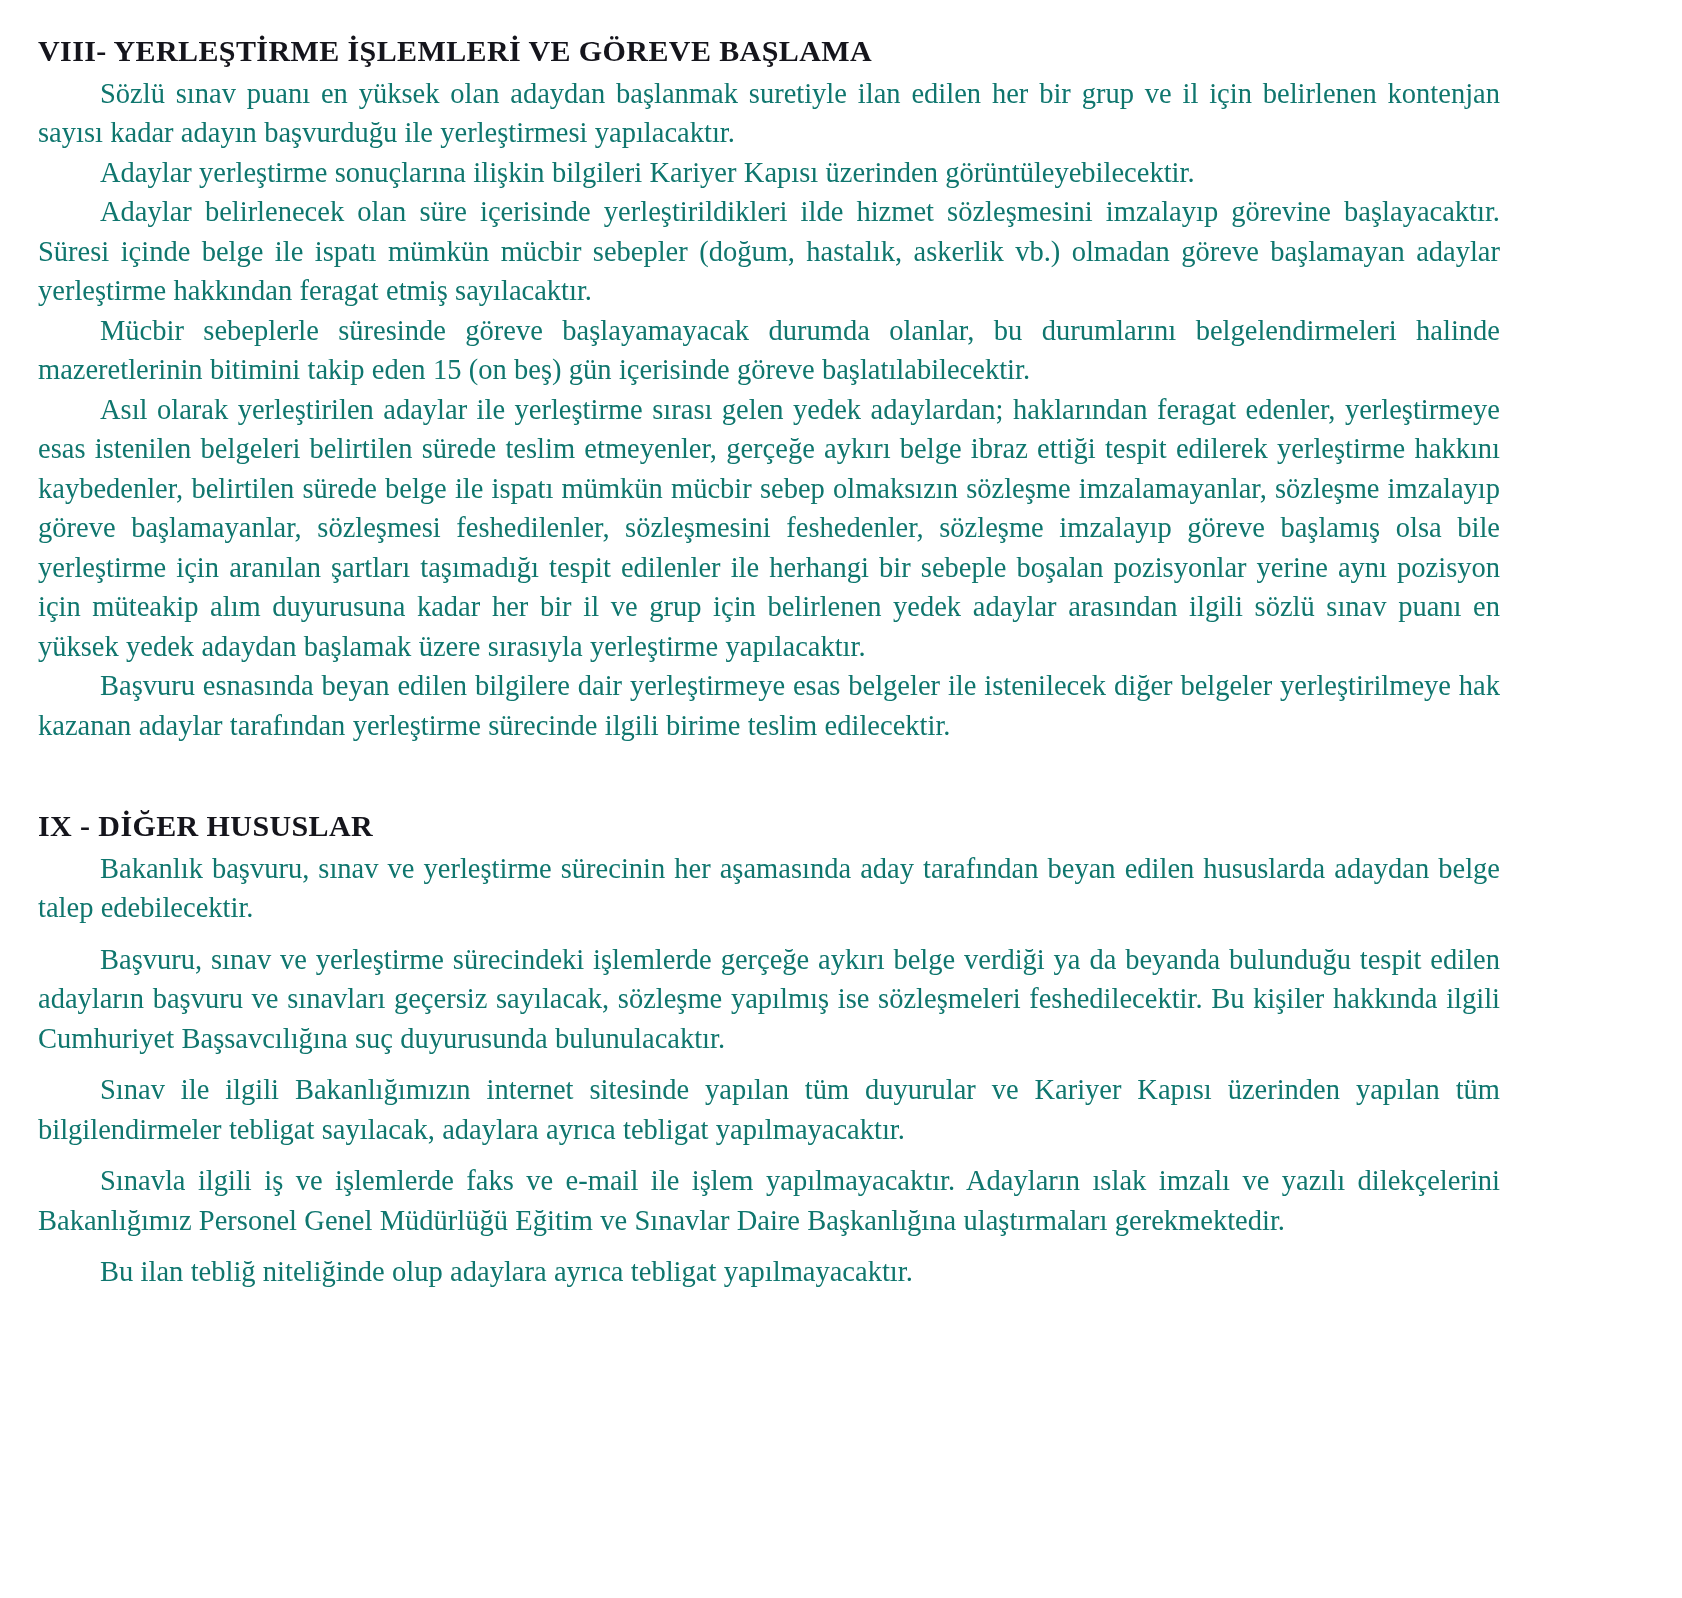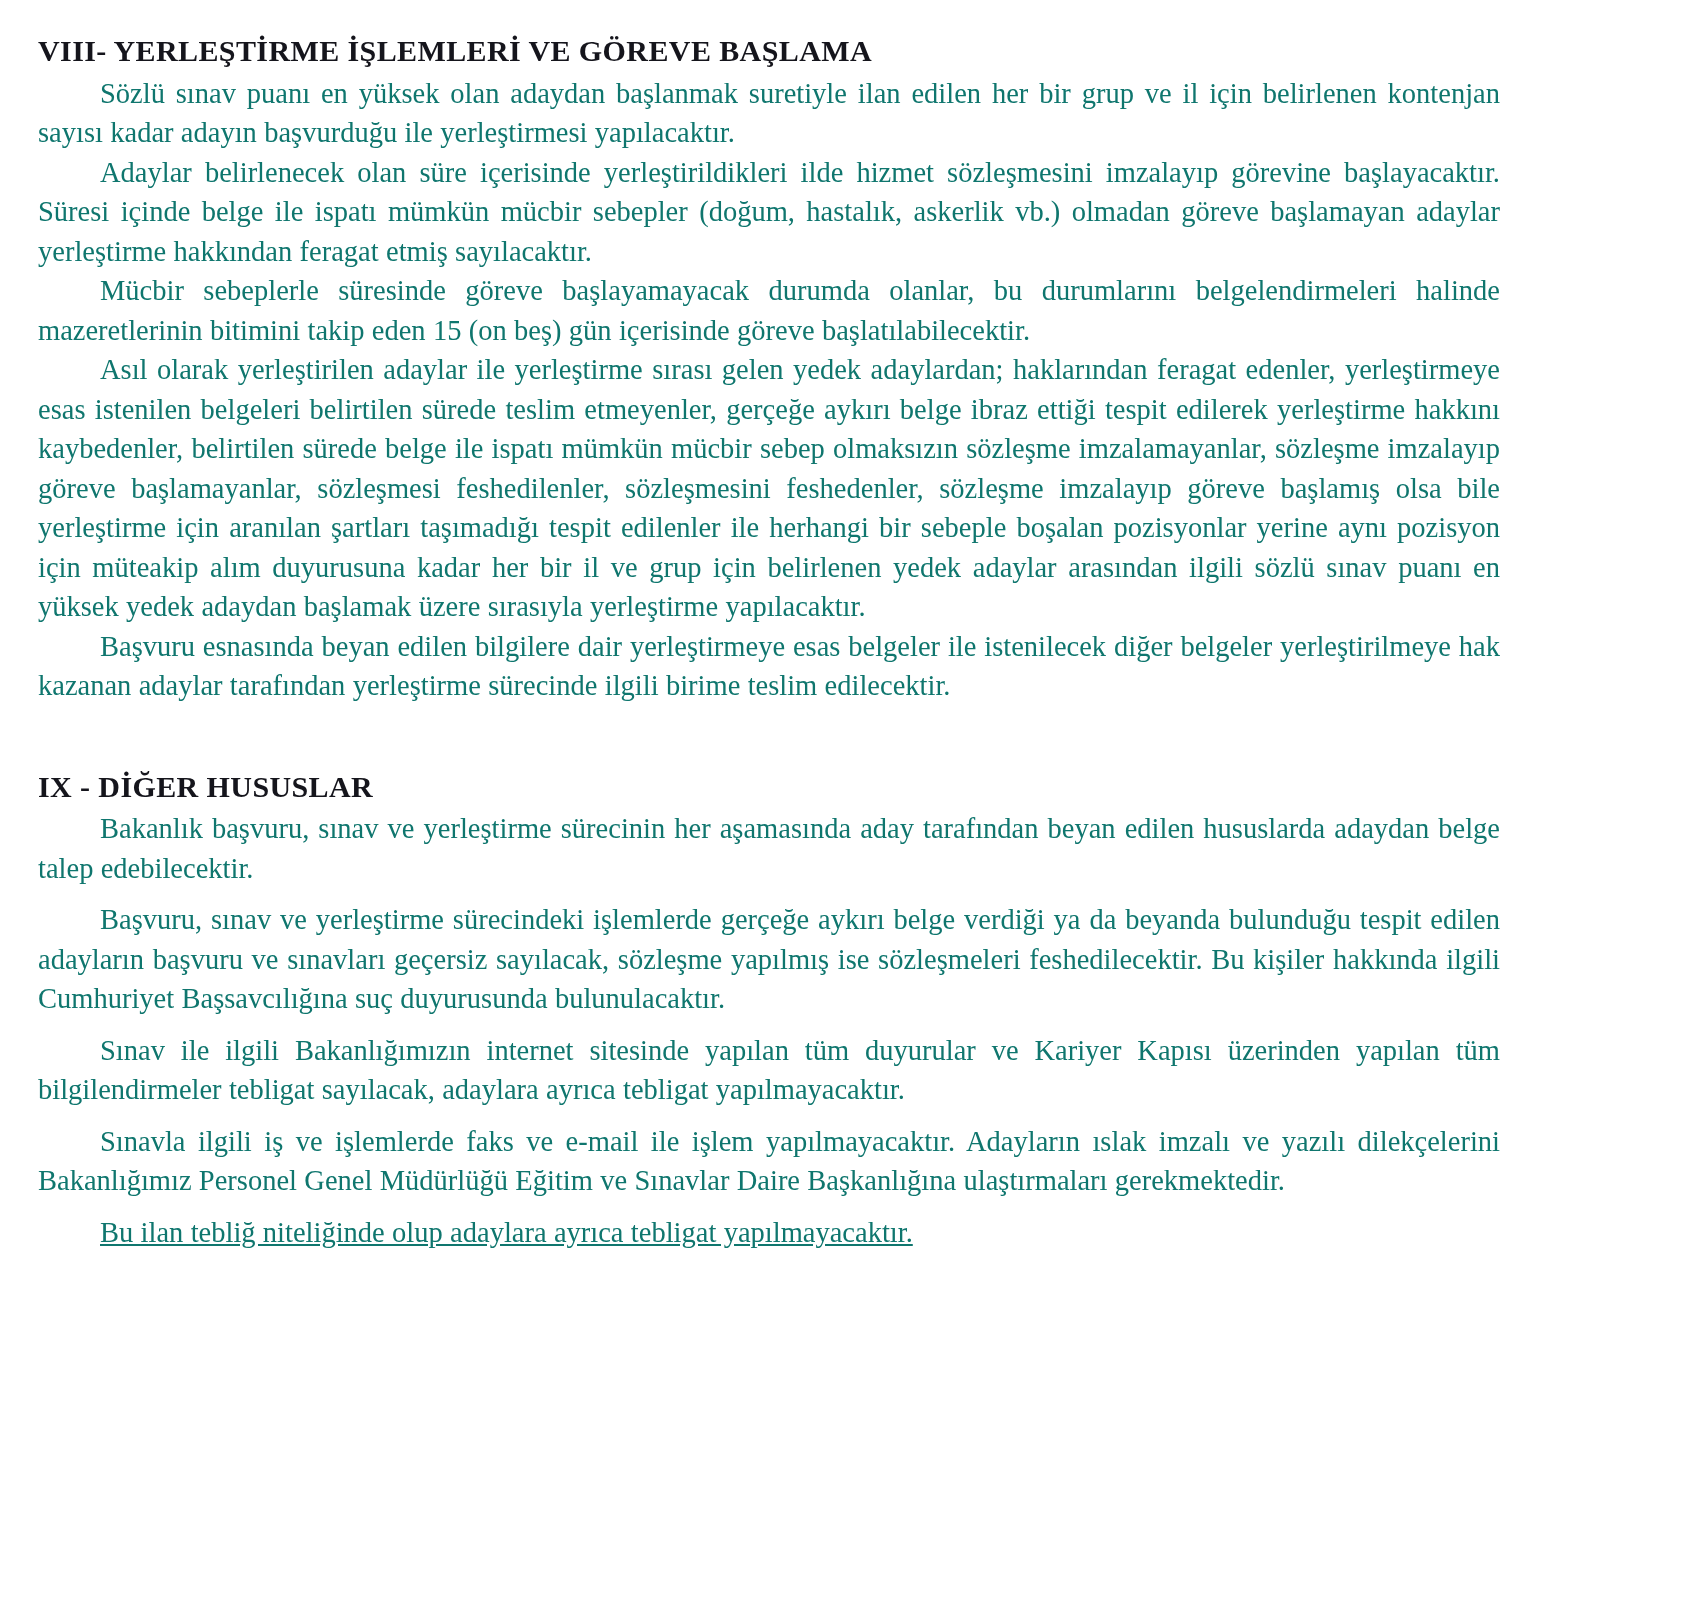"Adaylar yerleştirme sonuçlarına ilişkin" p.para { html: none -> <p>Adaylar yerleştirme sonuçlarına ilişkin bilgileri Kariyer Kapısı üzerinden görüntüleyebilecektir.</p> }
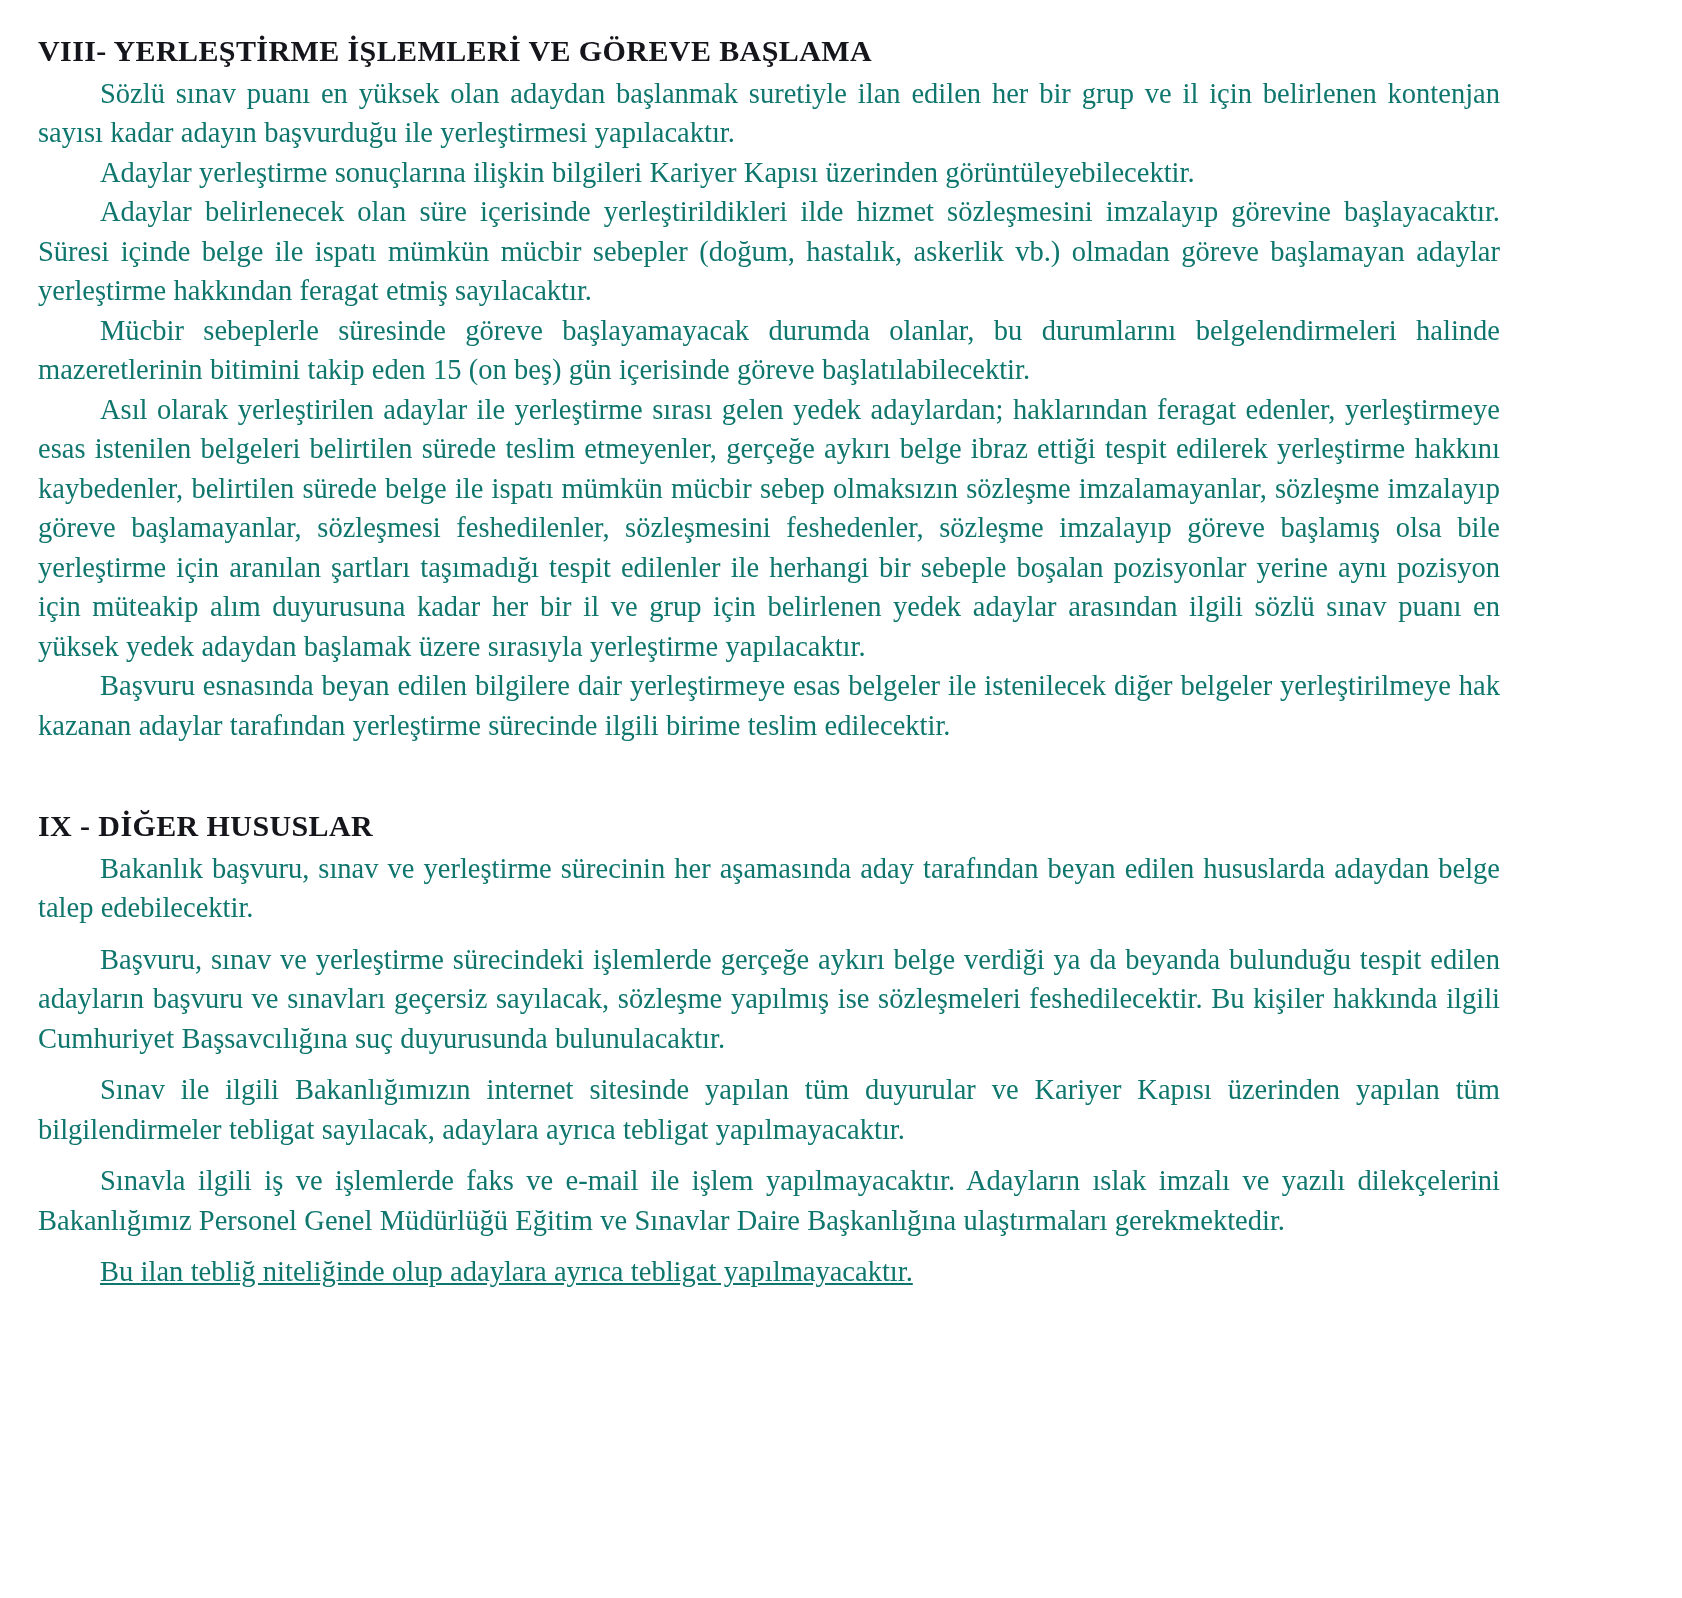"Bu ilan tebliğ niteliğinde olup" .last-para { text-decoration: underline -> none }
